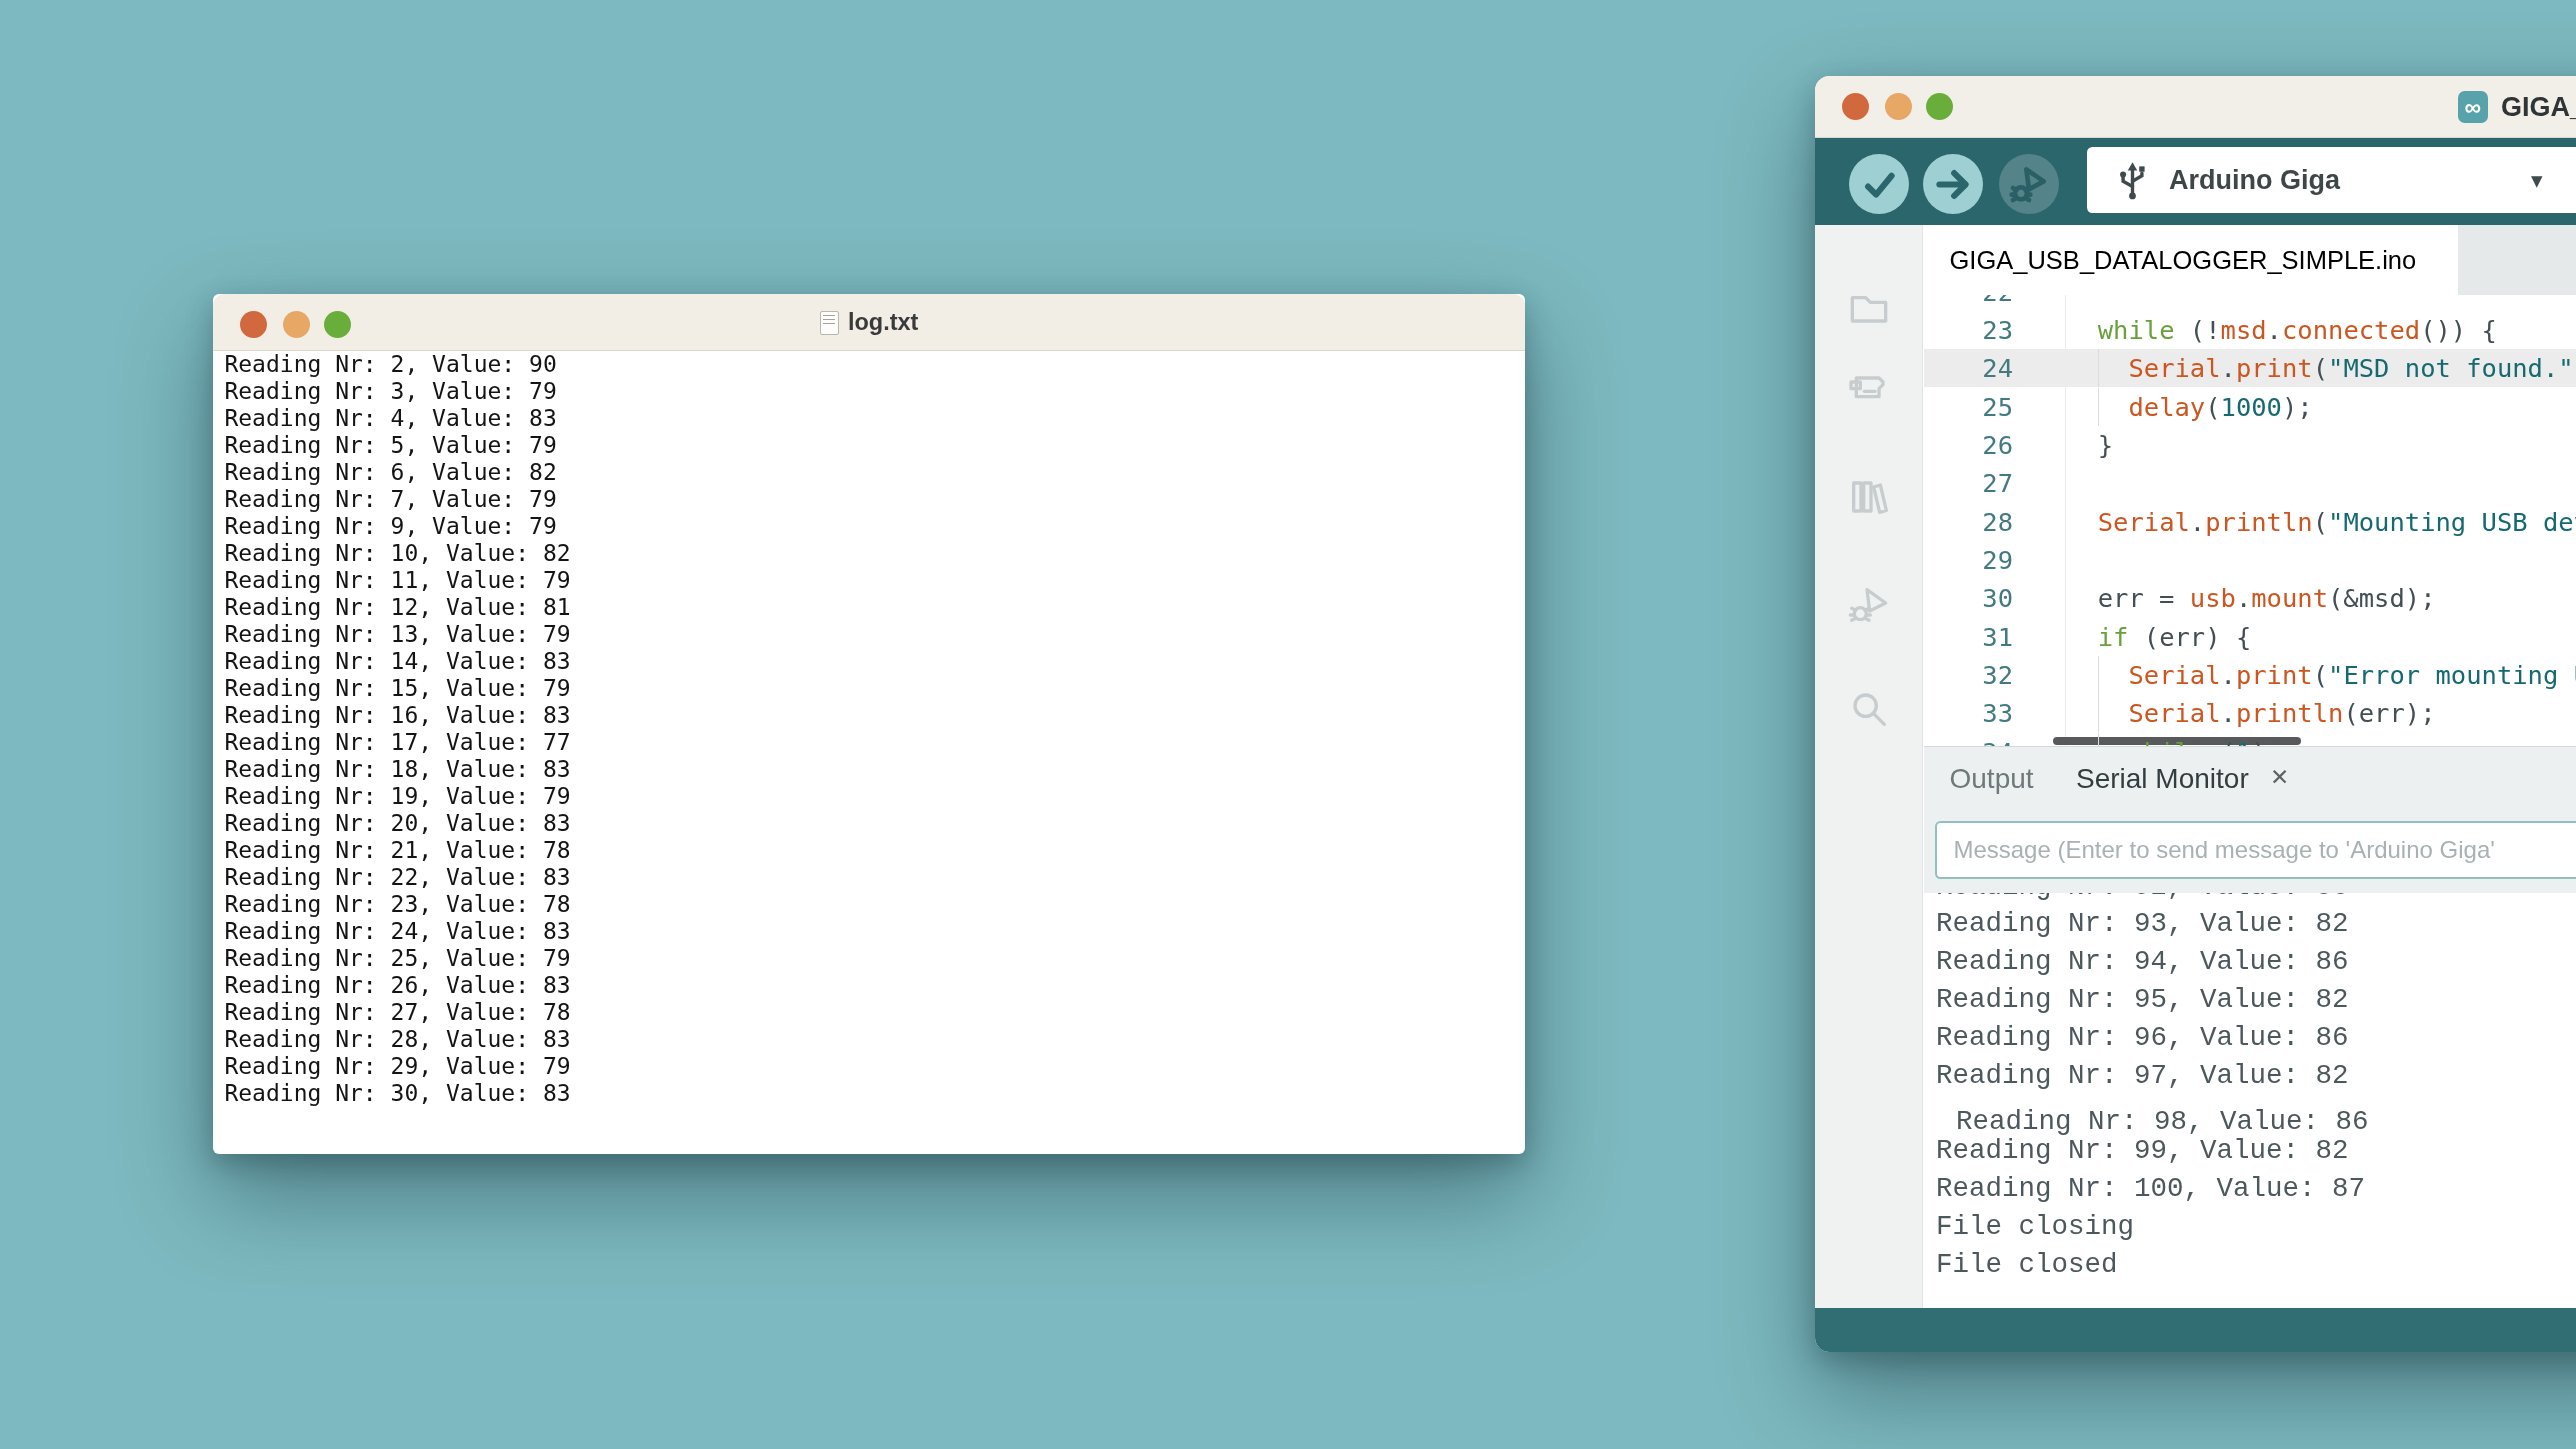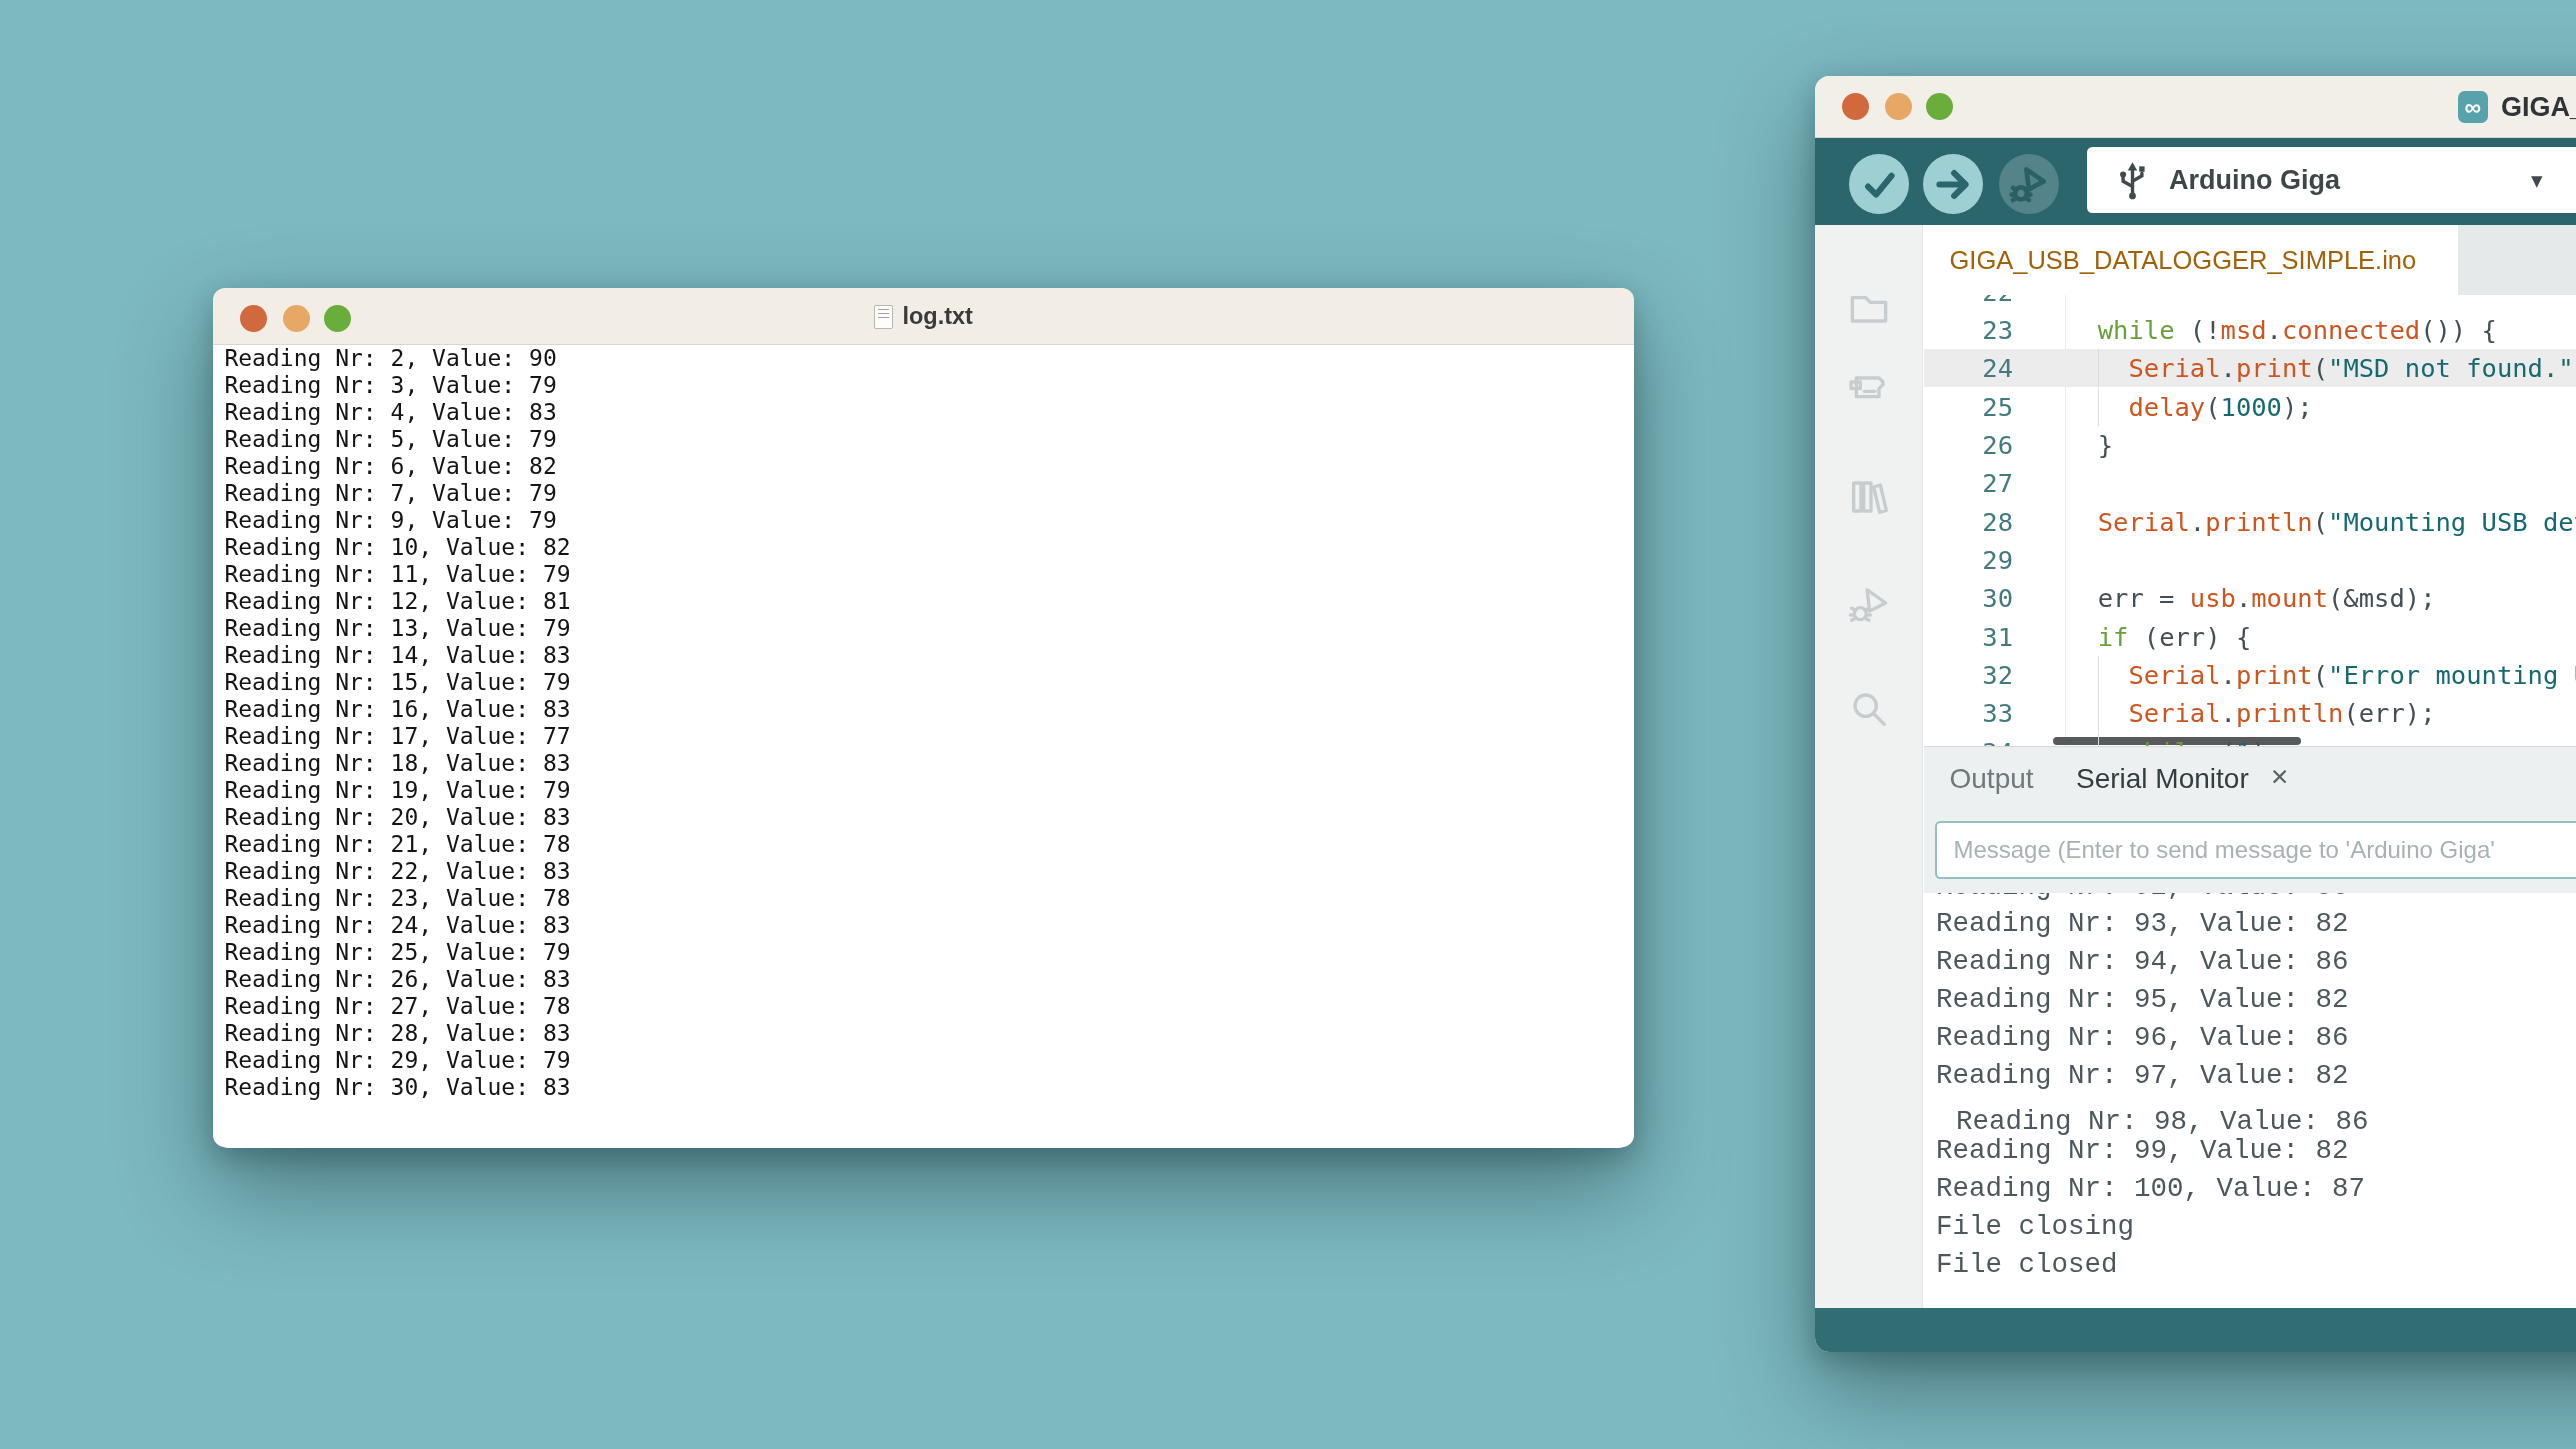"GIGA_USB_DATALOGGER_SIMPLE.ino" .ard-tab span { color: #a16207 -> #000000 }
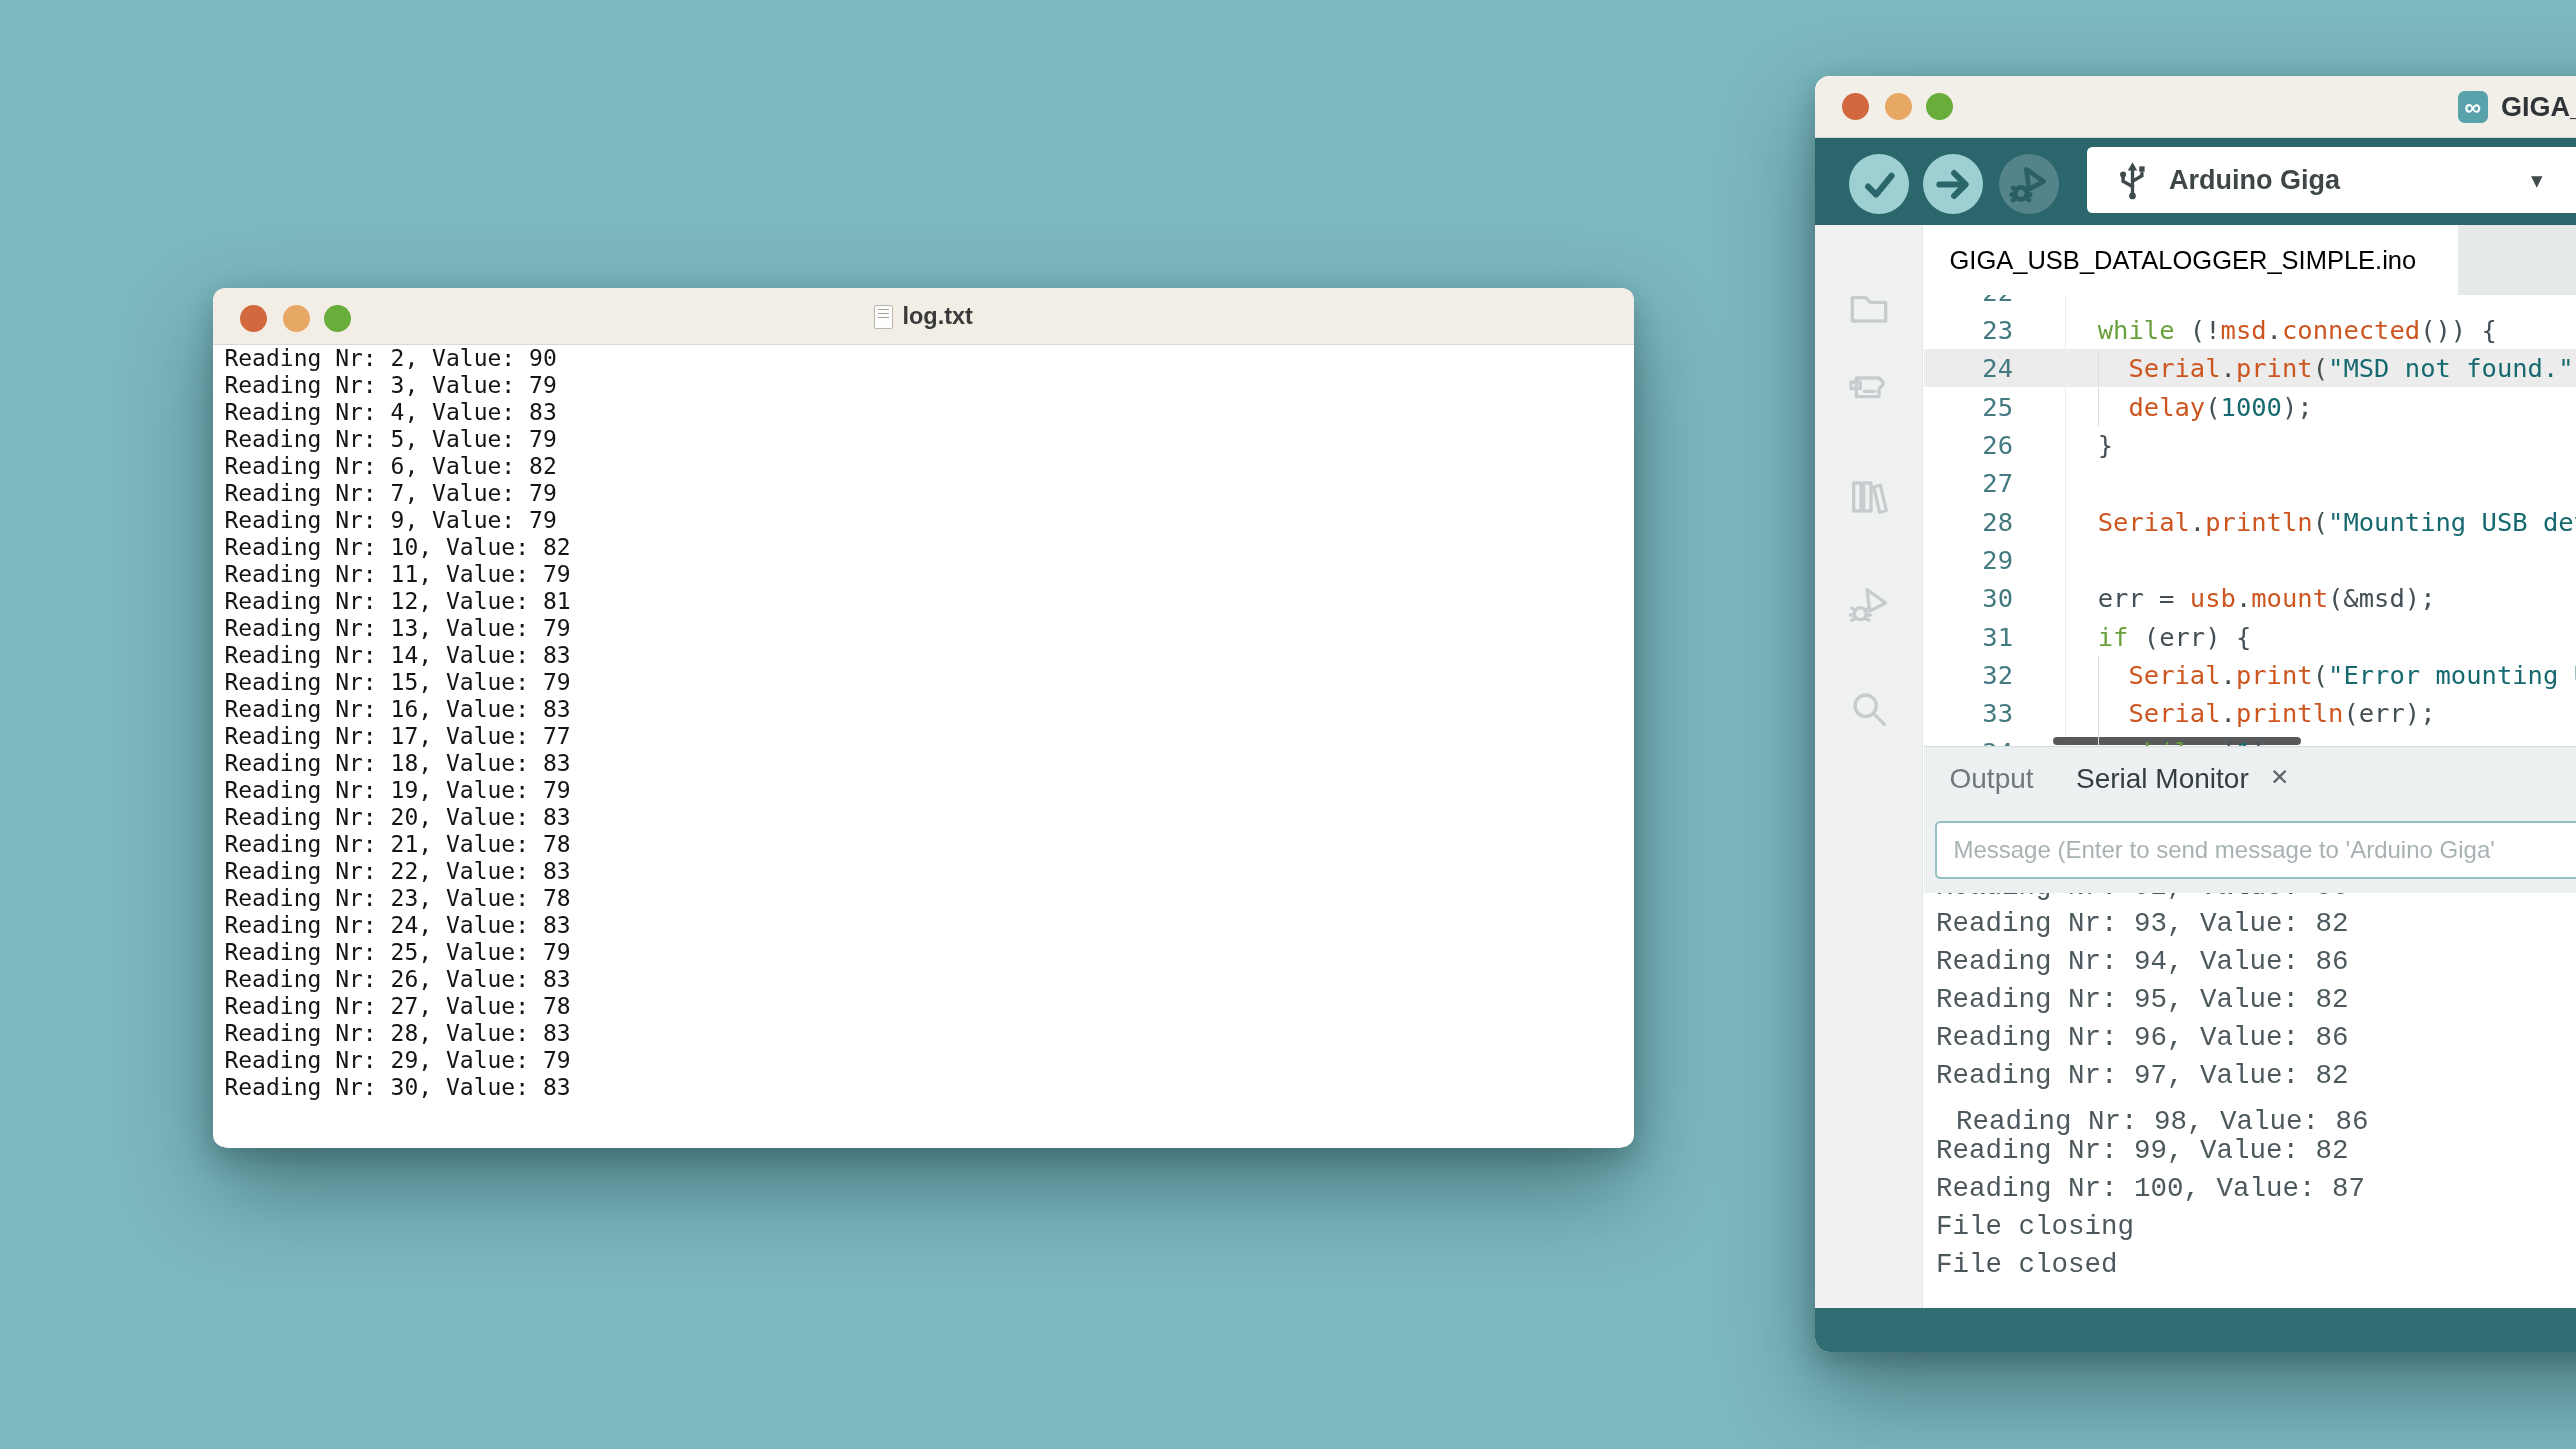"log.txt" #log-window { border-radius: 16px -> 6px; top: 288px -> 294px; width: 1421px -> 1312px }
